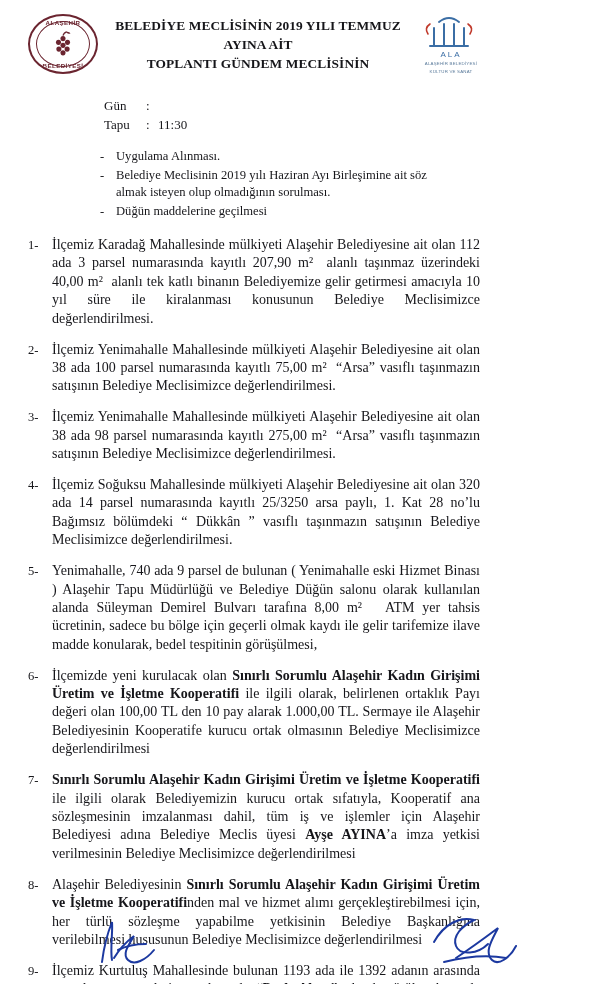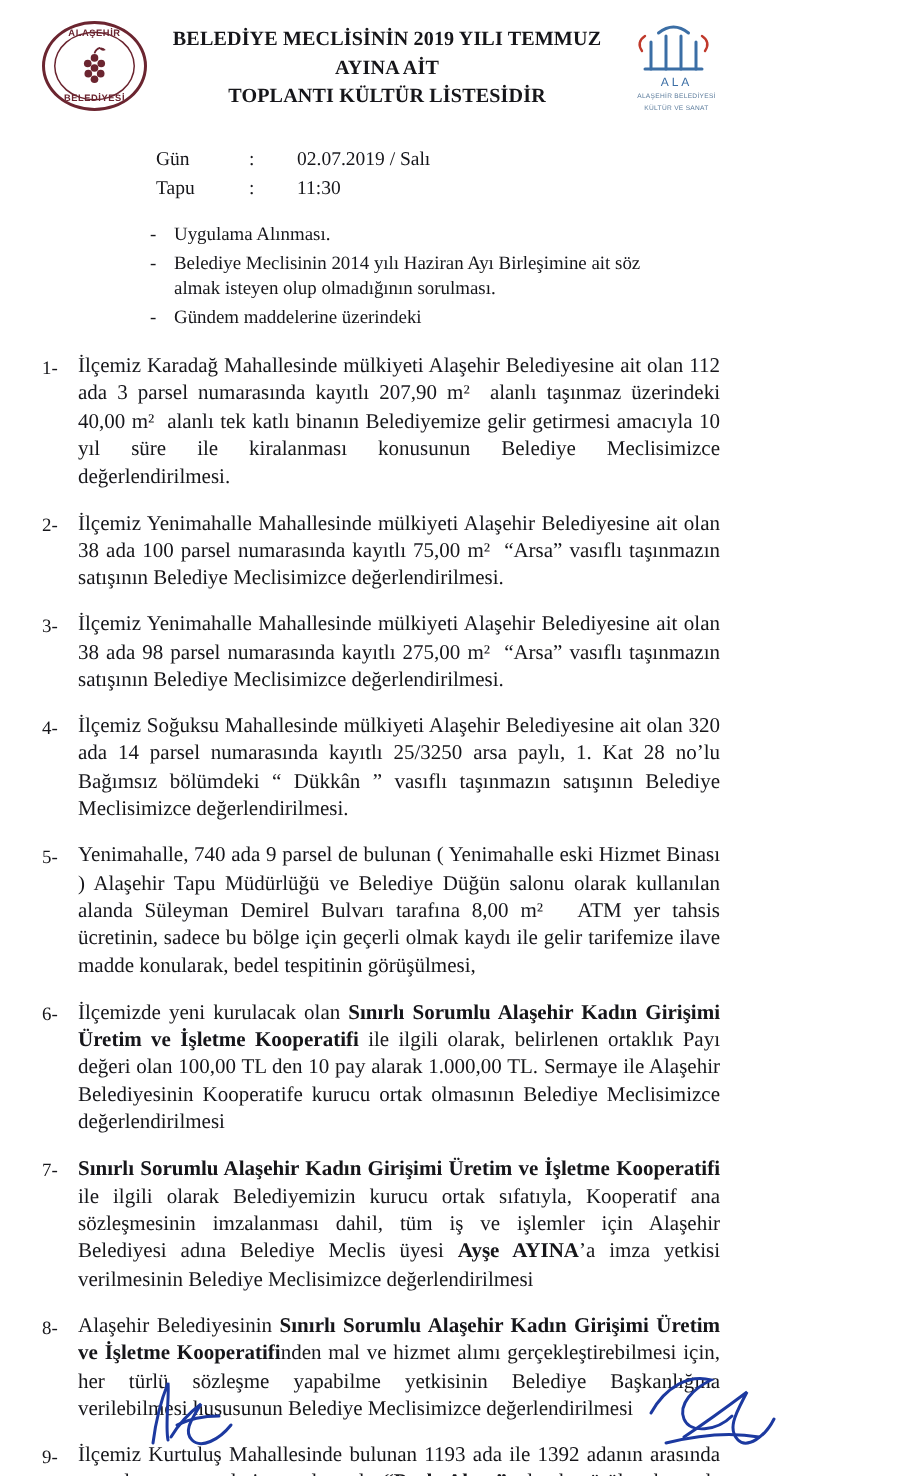"TOPLANTI KÜLTÜR LİSTESİDİR" div.title-line { text: KÜLTÜR LİSTESİDİR -> GÜNDEM MECLİSİNİN }
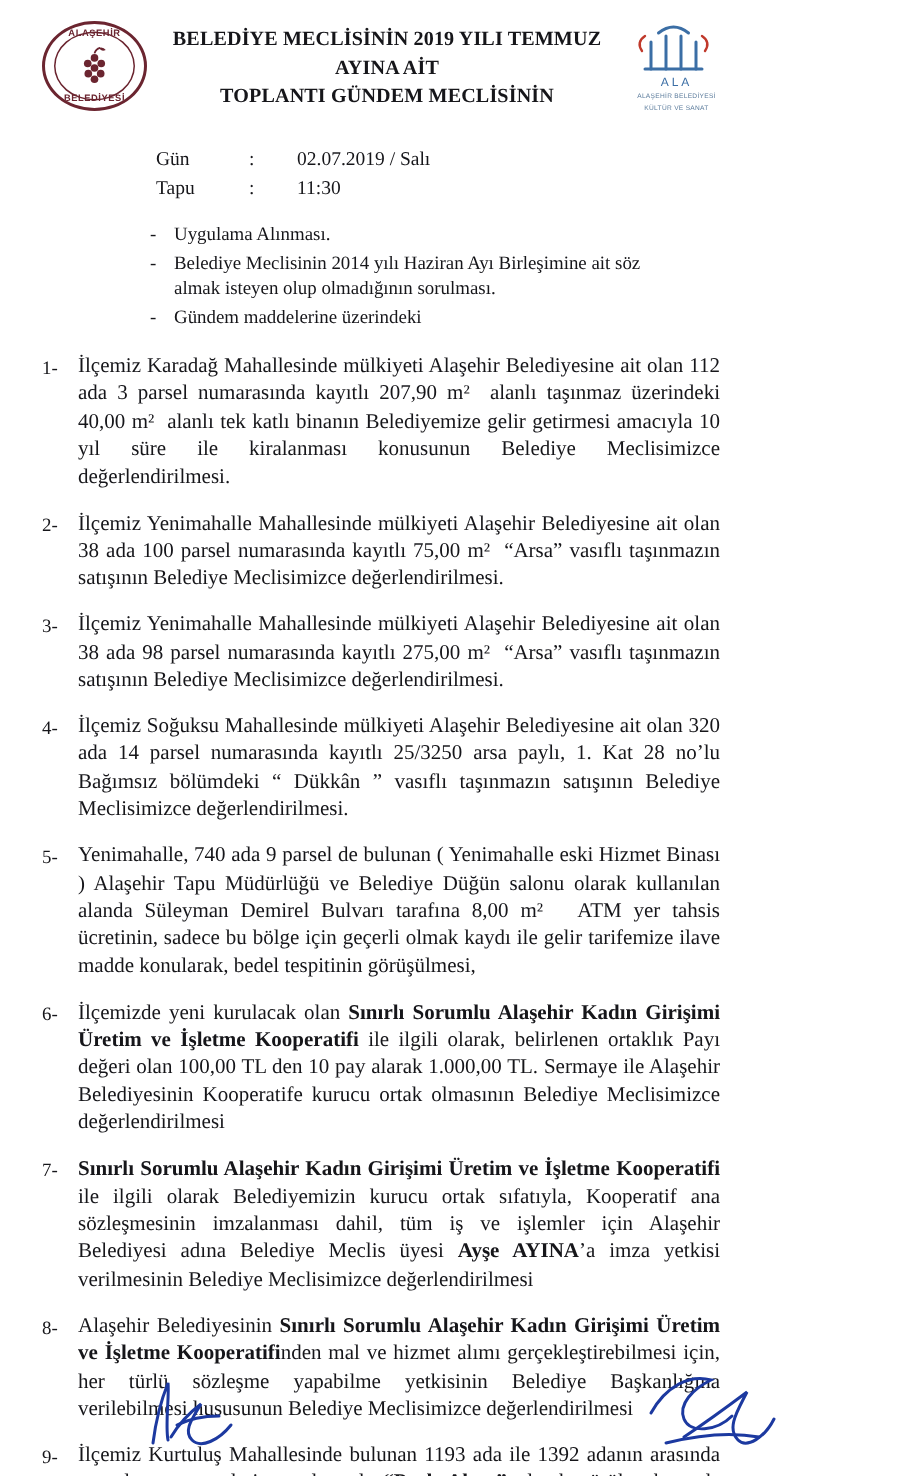"Gün" .meta-row { gap: 20px -> none }
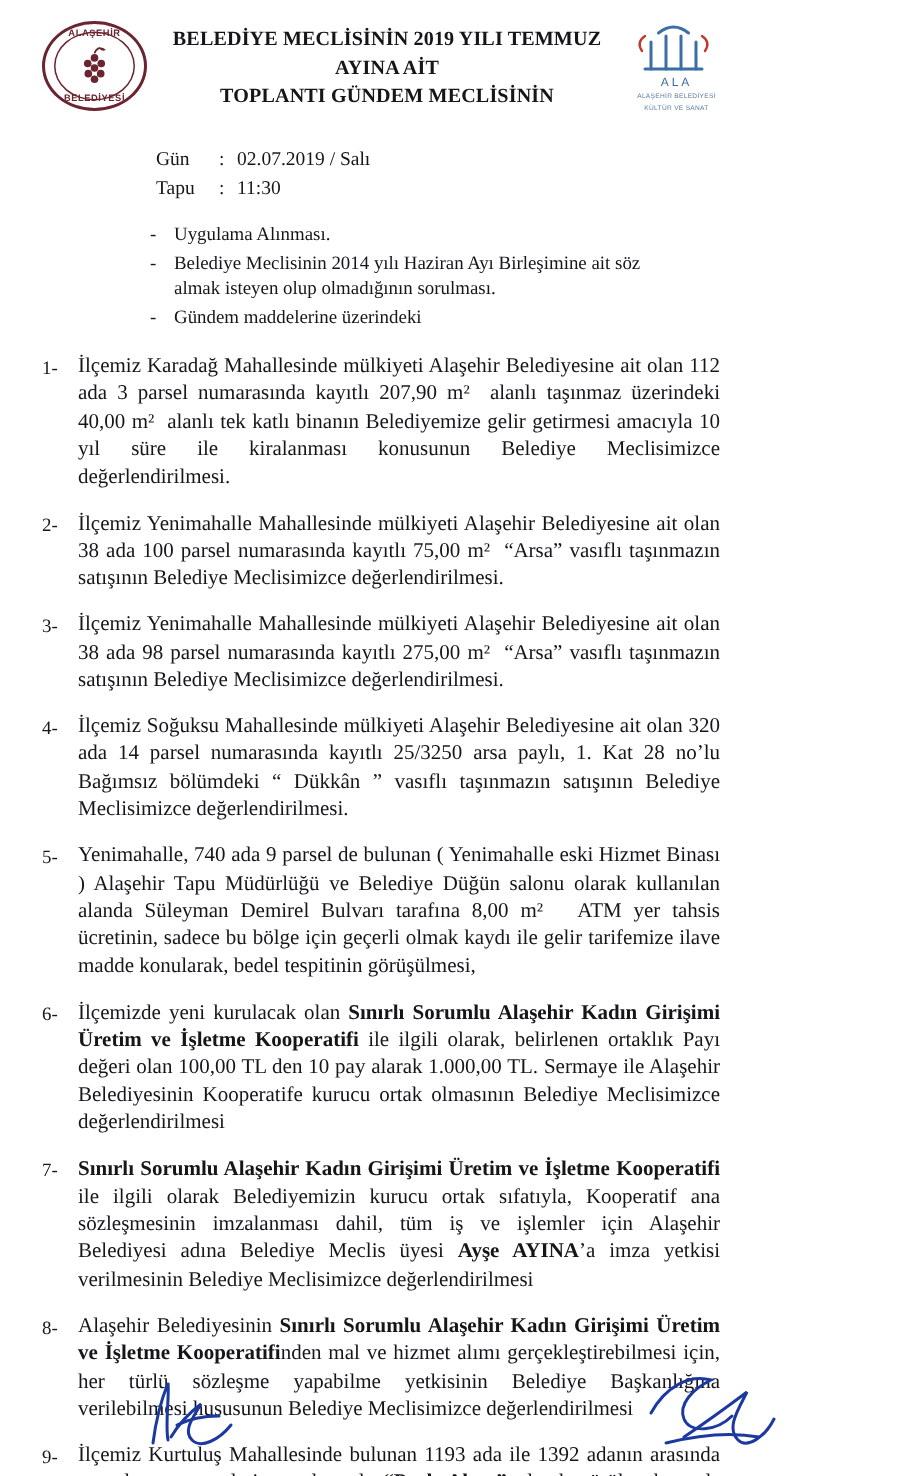"02.07.2019 / Salı" div.meta-value { html: <div>02.07.2019 / Salı</div> -> none }
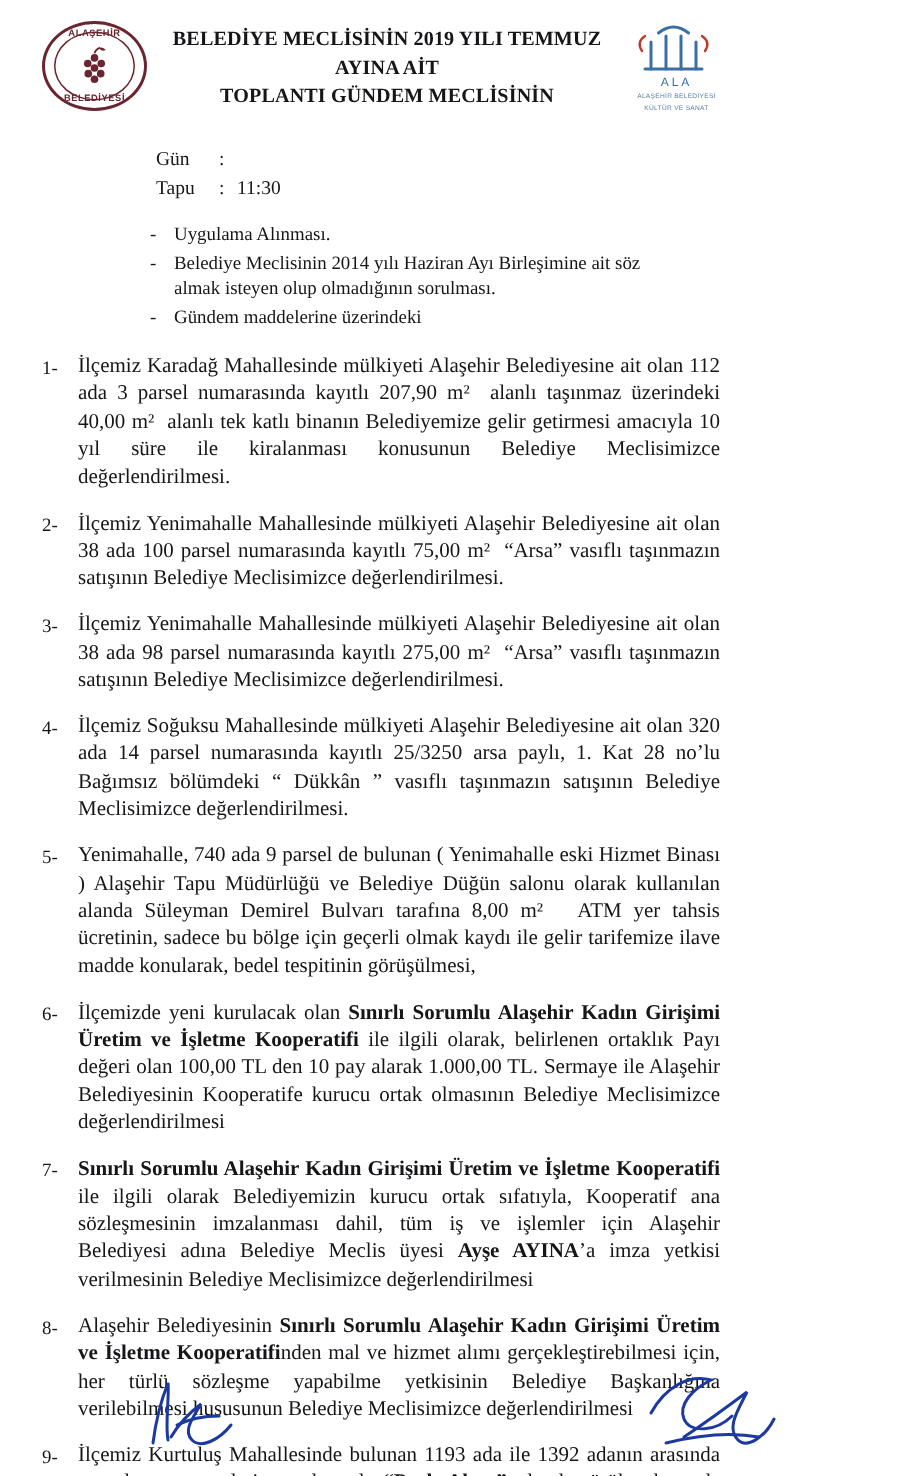"Belediye Meclisinin 2014 yılı Haziran" div.bullet-text { text: 2014 -> 2019 }
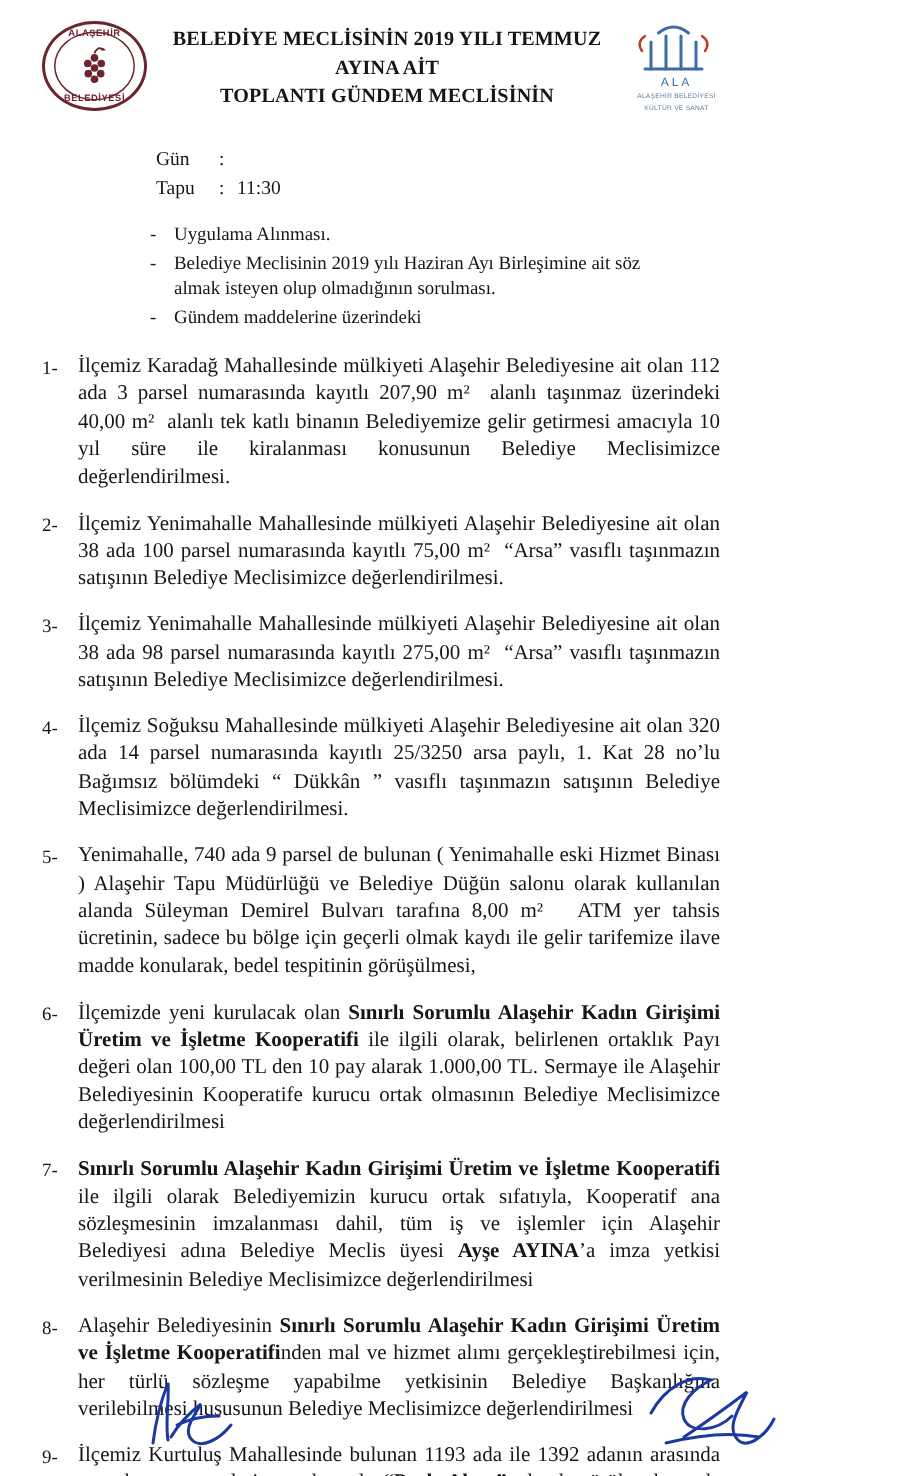"Gündem maddelerine üzerindeki" div.bullet-text { text: Gündem maddelerine üzerindeki -> Düğün maddelerine geçilmesi }
